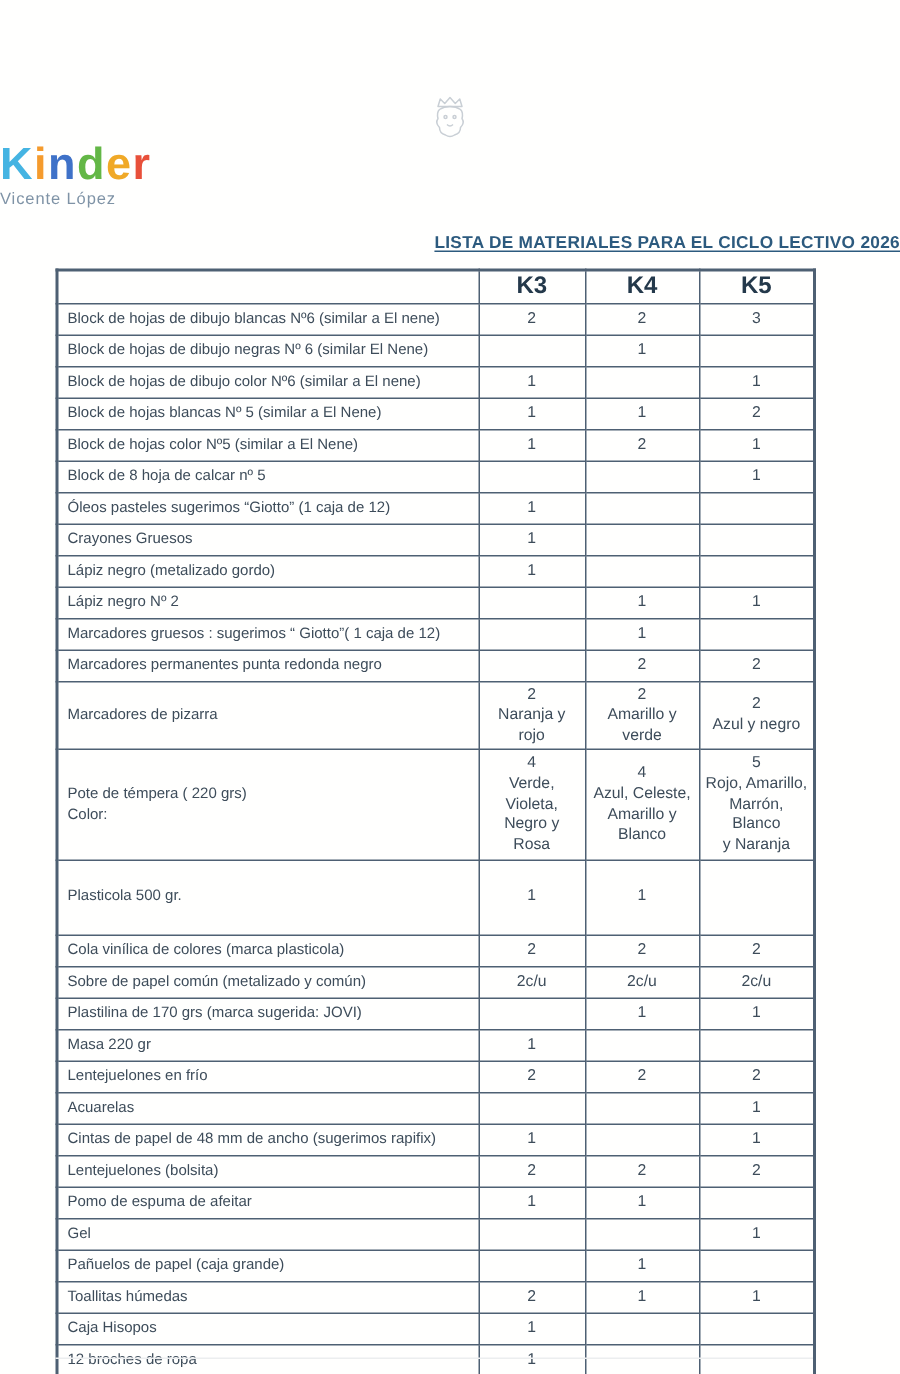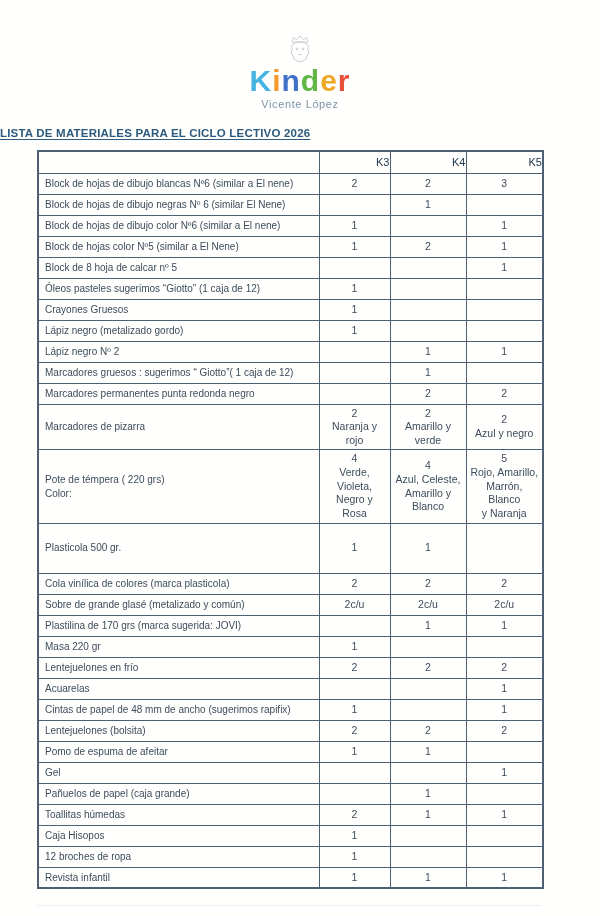"Kinder" .logo-block { margin-top: none -> 29px; text-align: center -> left }
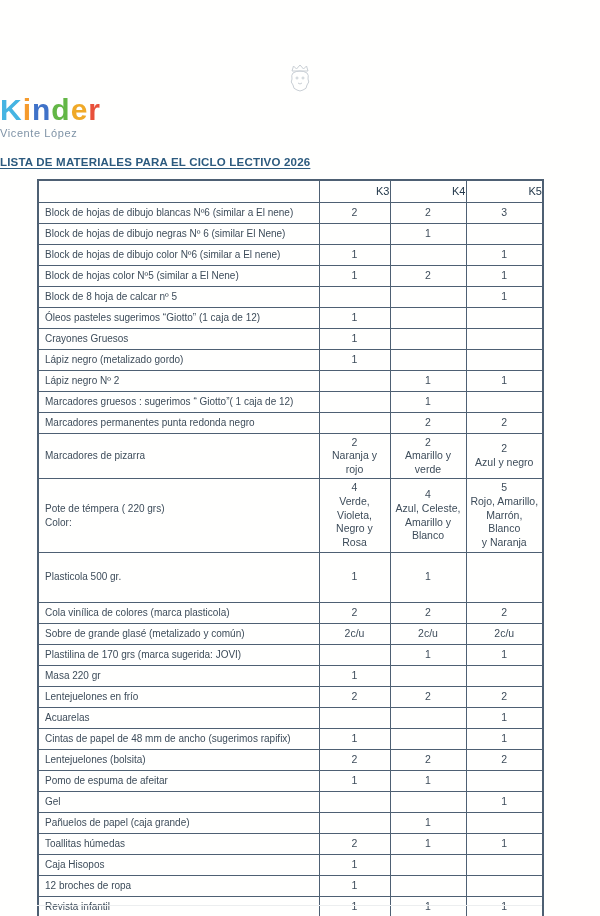"LISTA DE MATERIALES PARA EL" .doc-title { text-align: left -> right }
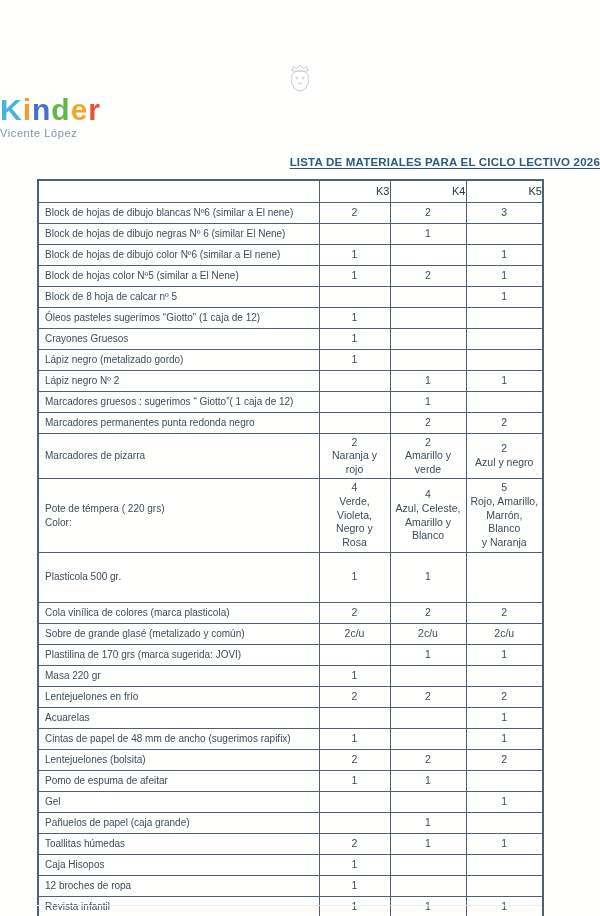"K3" .materials thead th { font-size: 11px -> 16px; font-weight: normal -> bold; text-align: right -> center }
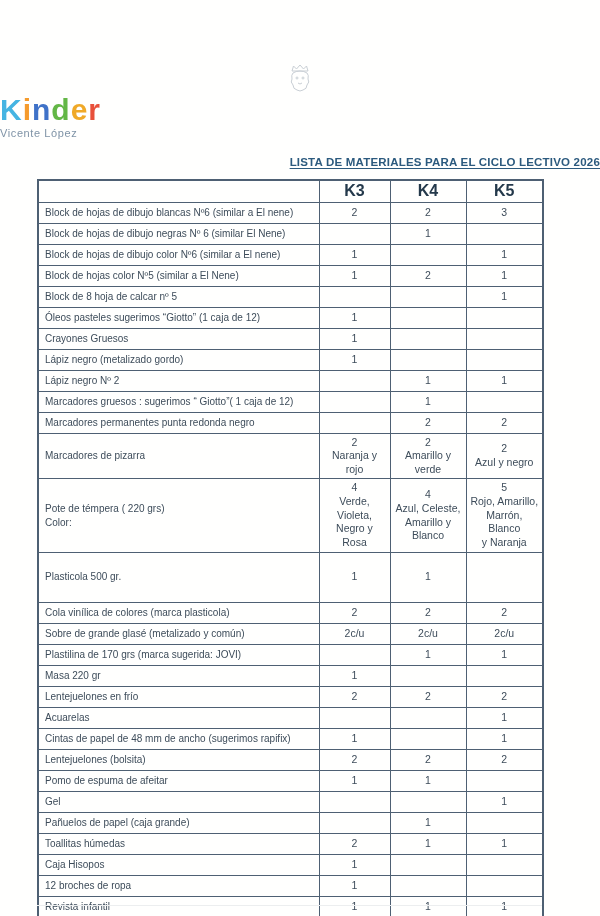"Block de hojas blancas Nº" tr { html: none -> <tr> <td>Block de hojas blancas Nº 5 (similar a El Nene)</td> <td>1</td> <td>1</td> <td>2</td> </tr> }
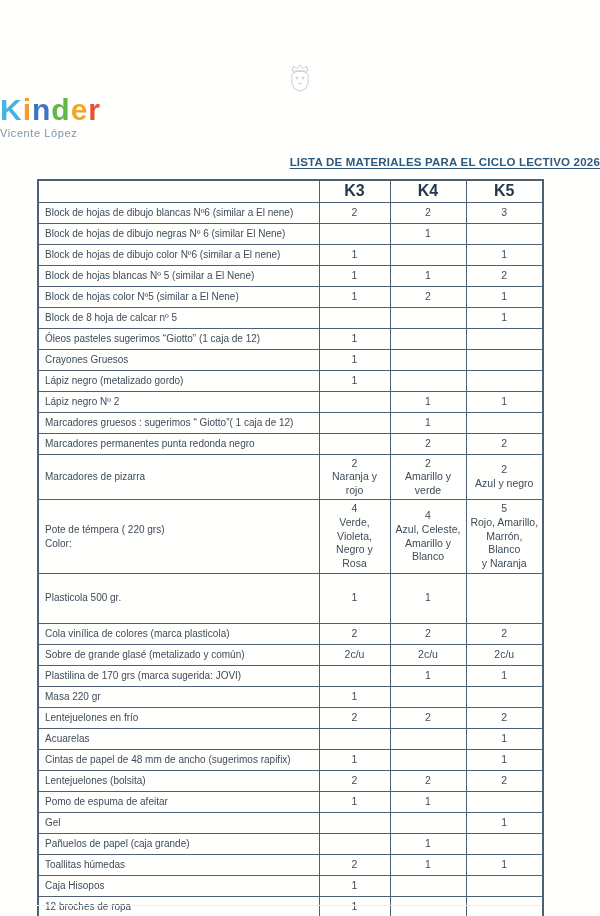"Sobre de grande glasé (metalizado" td.item { text: grande glasé -> papel común }
